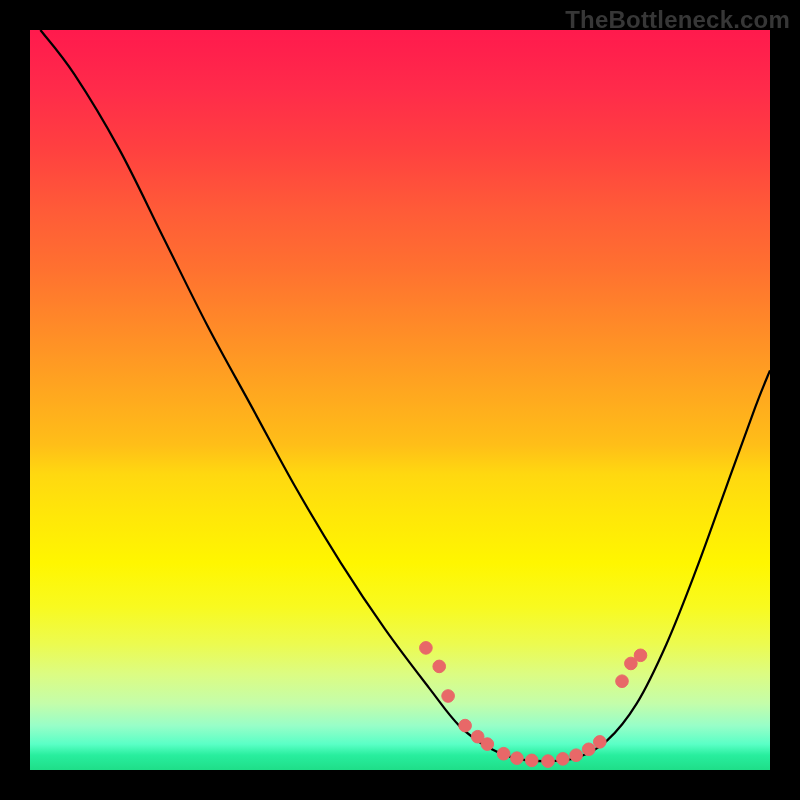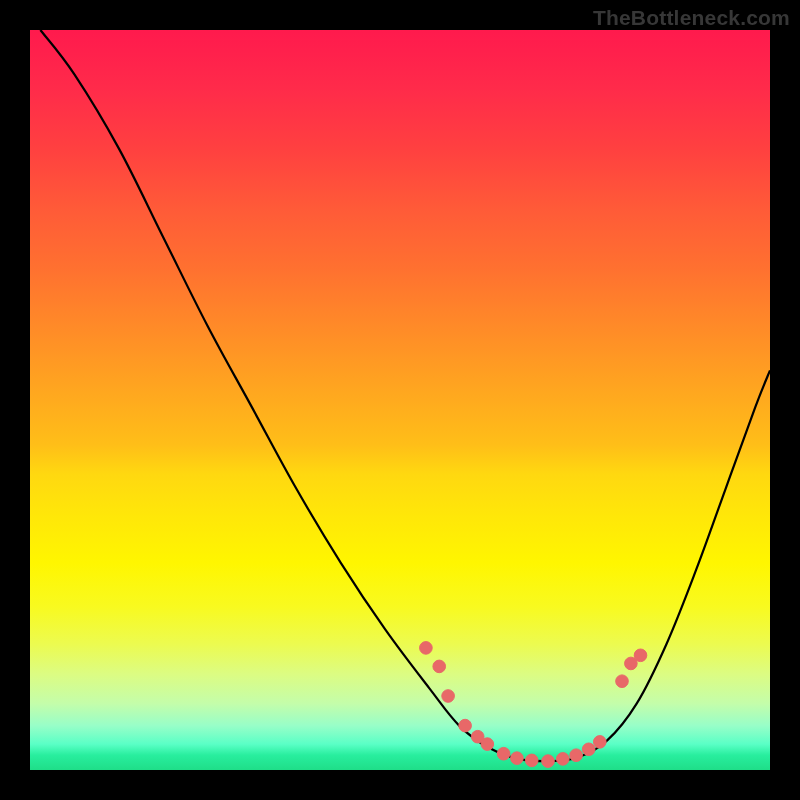"TheBottleneck.com" .watermark { font-size: 21px -> 24px }
